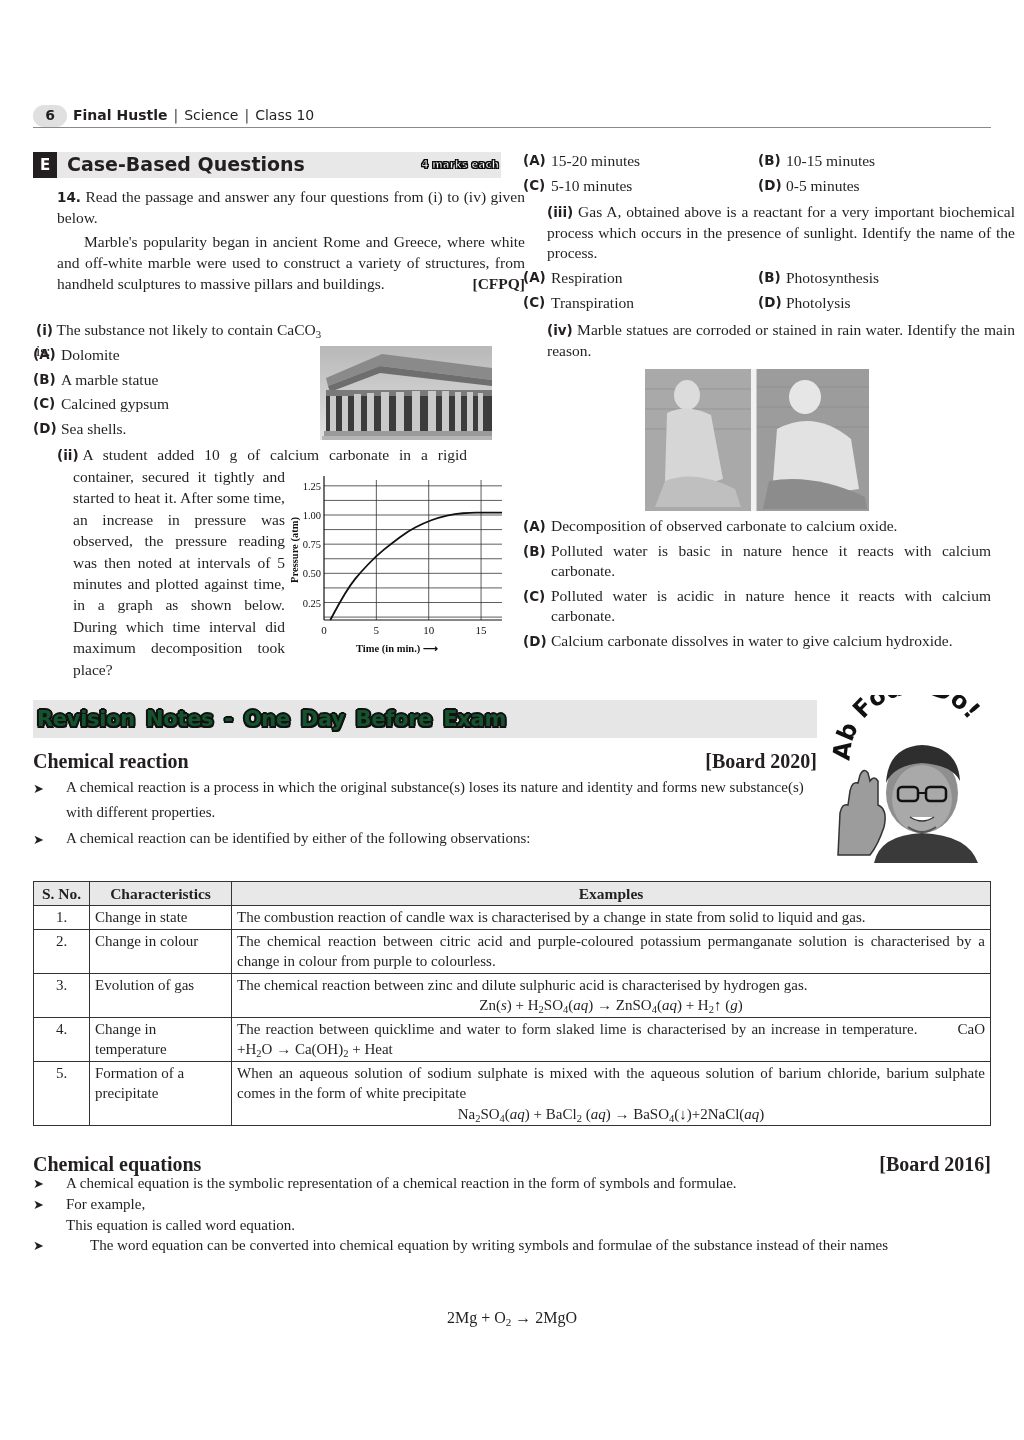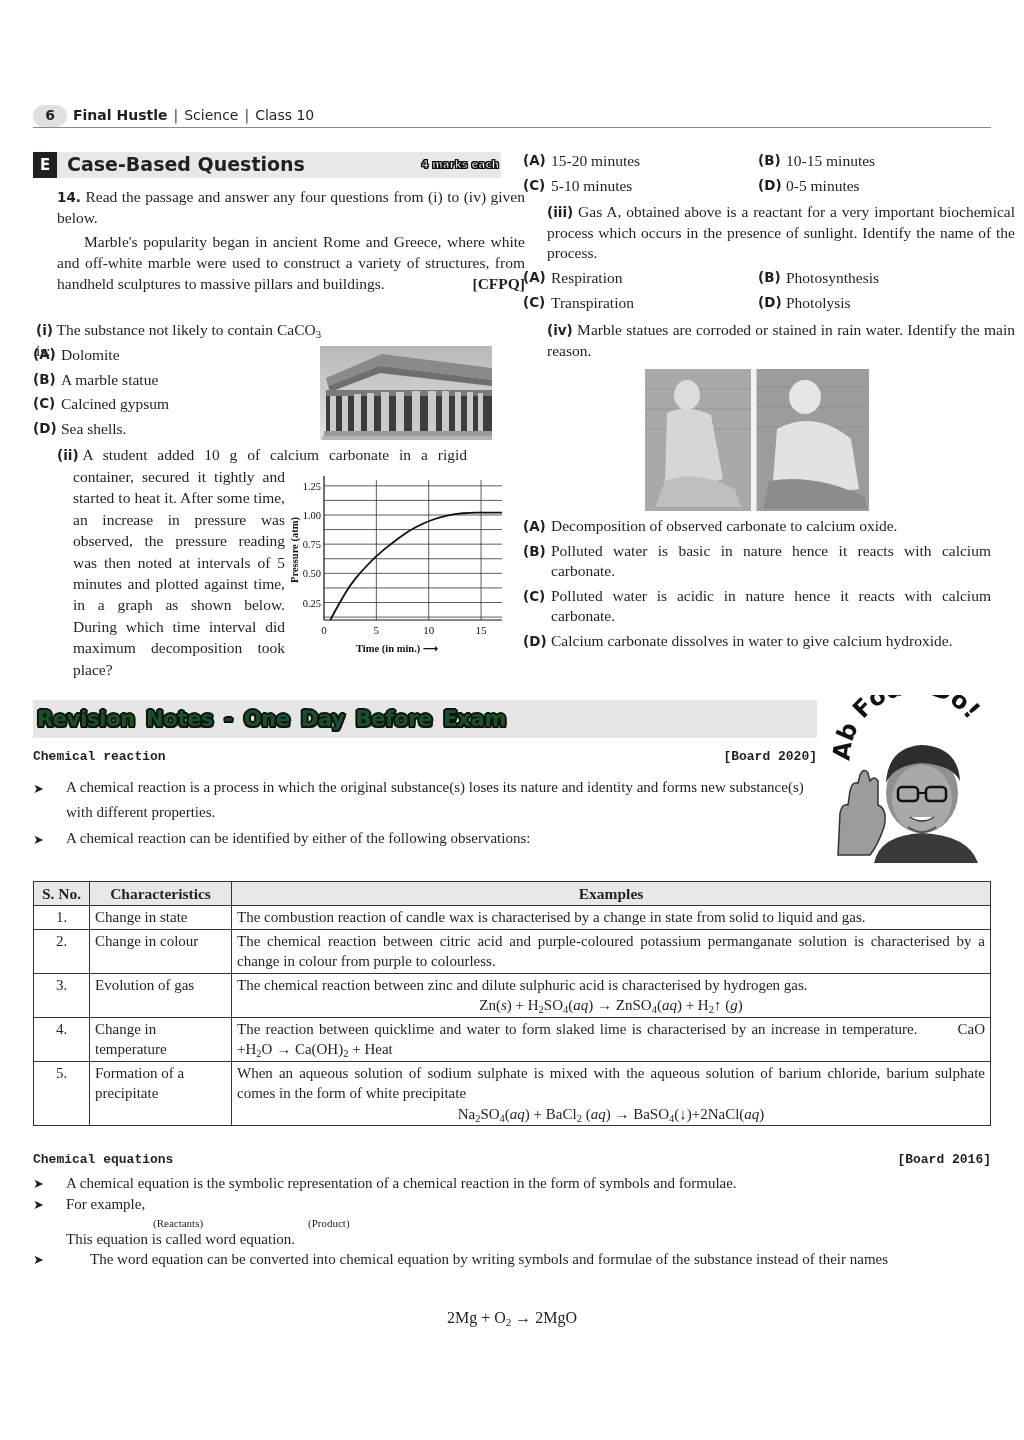"Chemical reaction" .subhead { font-family: Liberation Mono, monospace -> Liberation Serif, serif; font-size: 13px -> 20px }
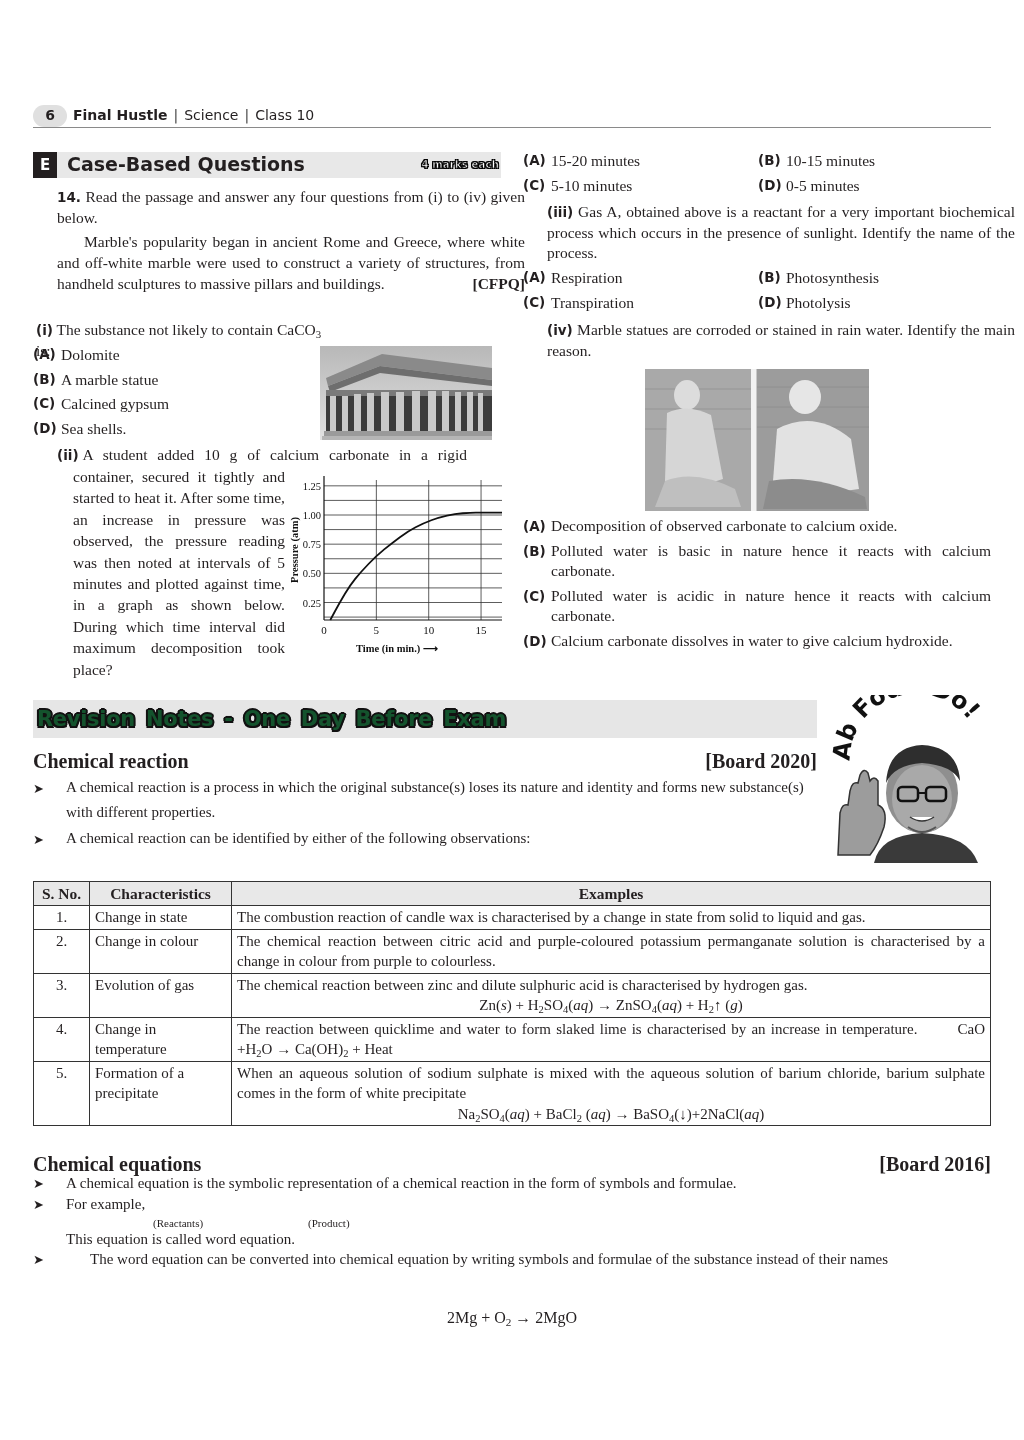"(Reactants)" div.word-eq-labels { html: <div> <span>(Reactants)</span> <span>(Product)</span> </div> -> none }
